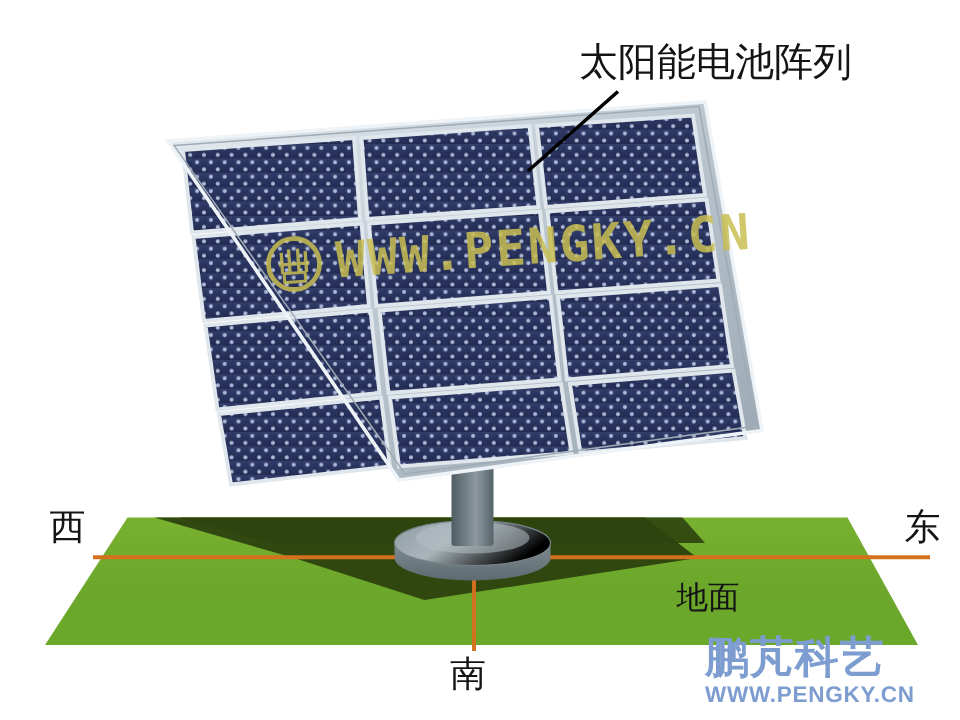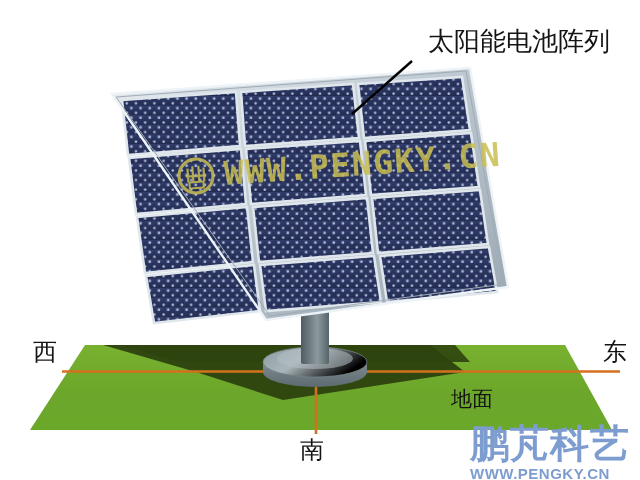"太阳能电池阵列" #title-label { left: 428px -> 386px }
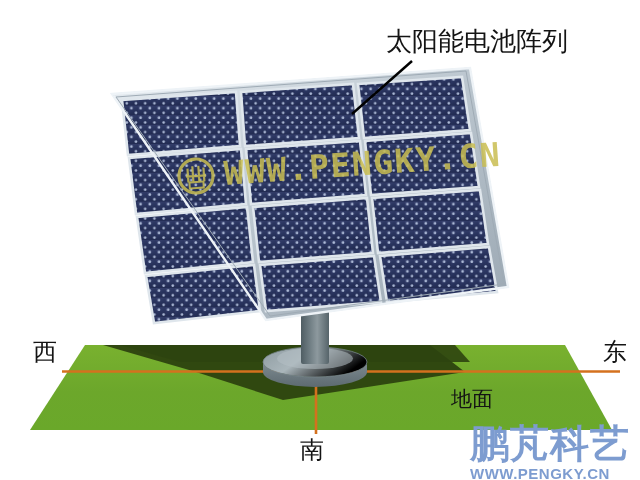"鹏芃科艺" #brand-cn { font-size: 39px -> 29px }
